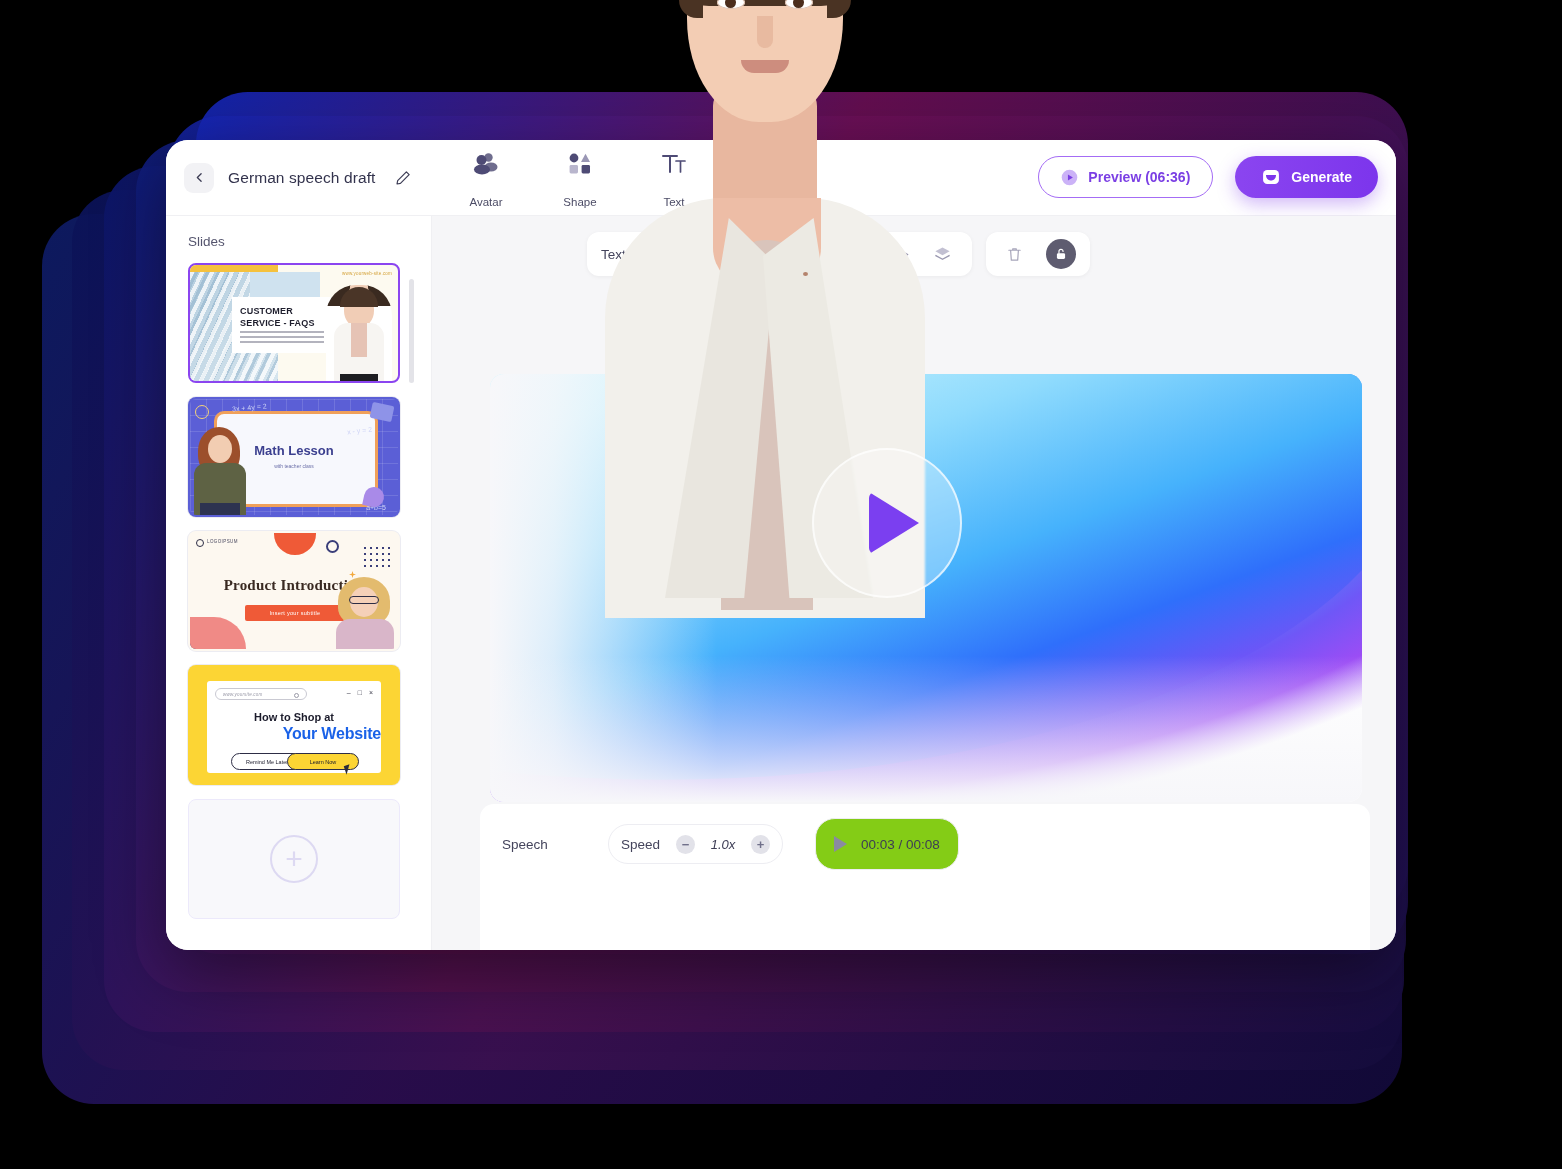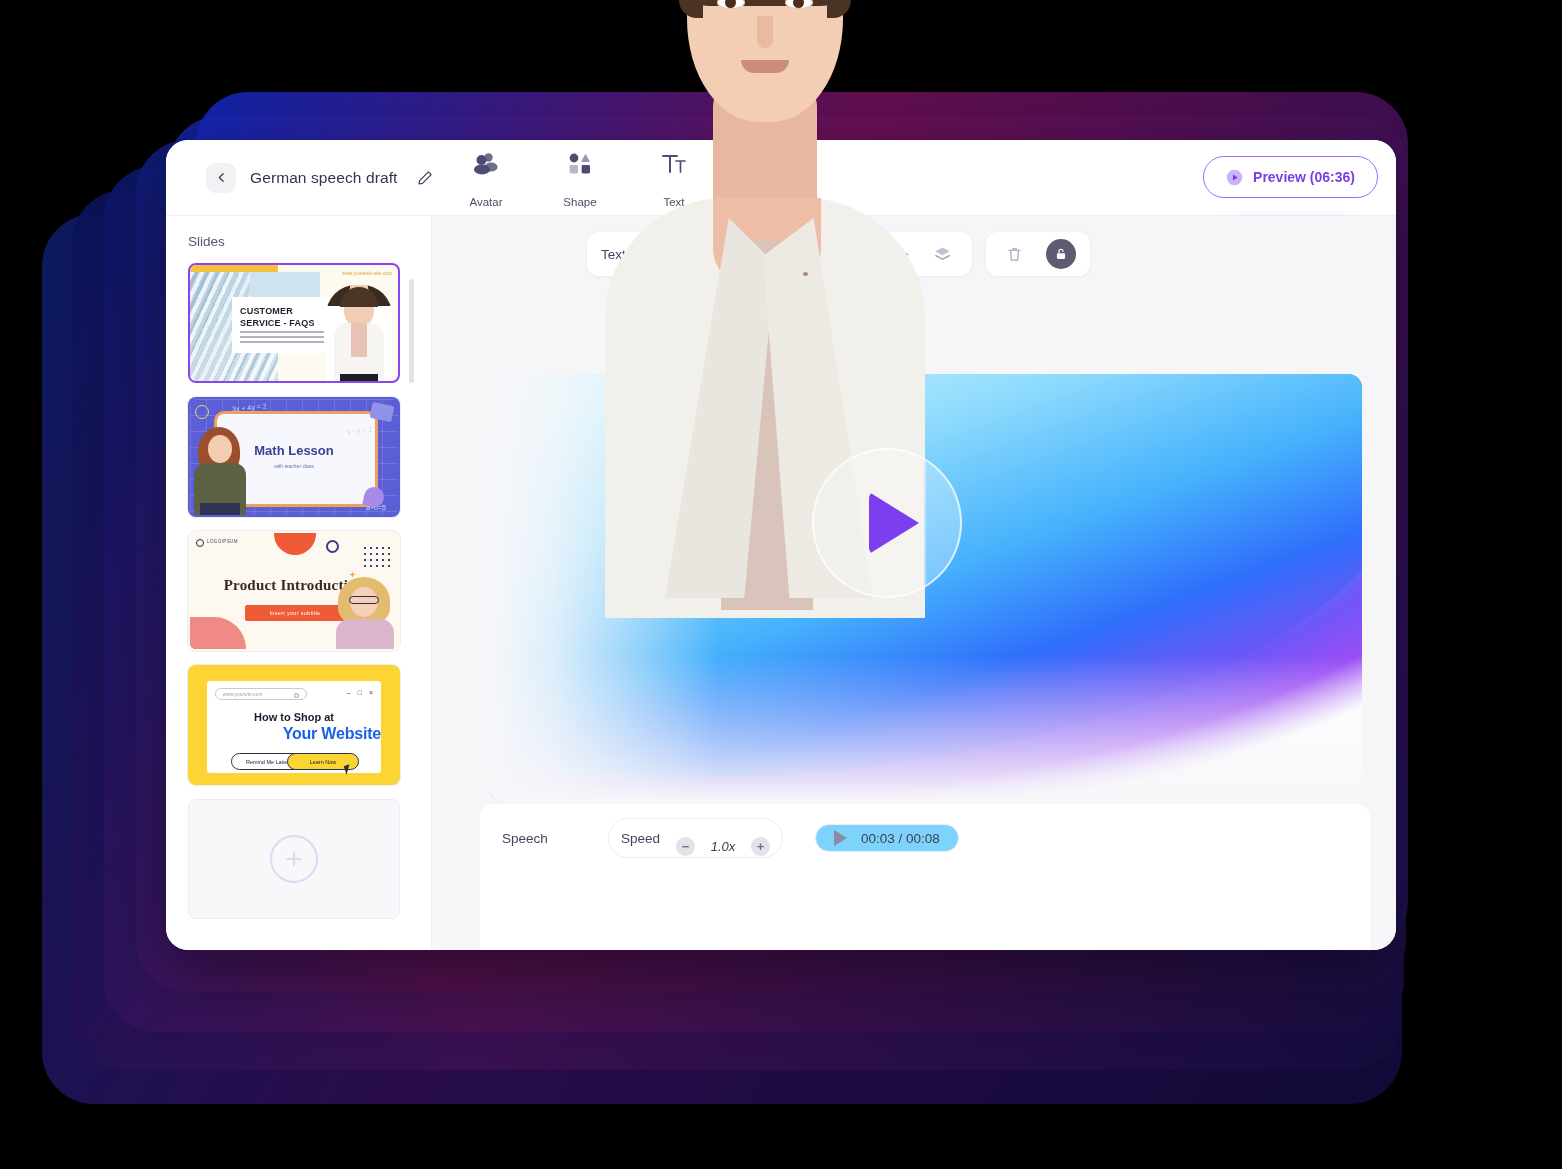"German speech draft" .header { padding: 0 20px 0 40px -> 0 20px 0 18px }
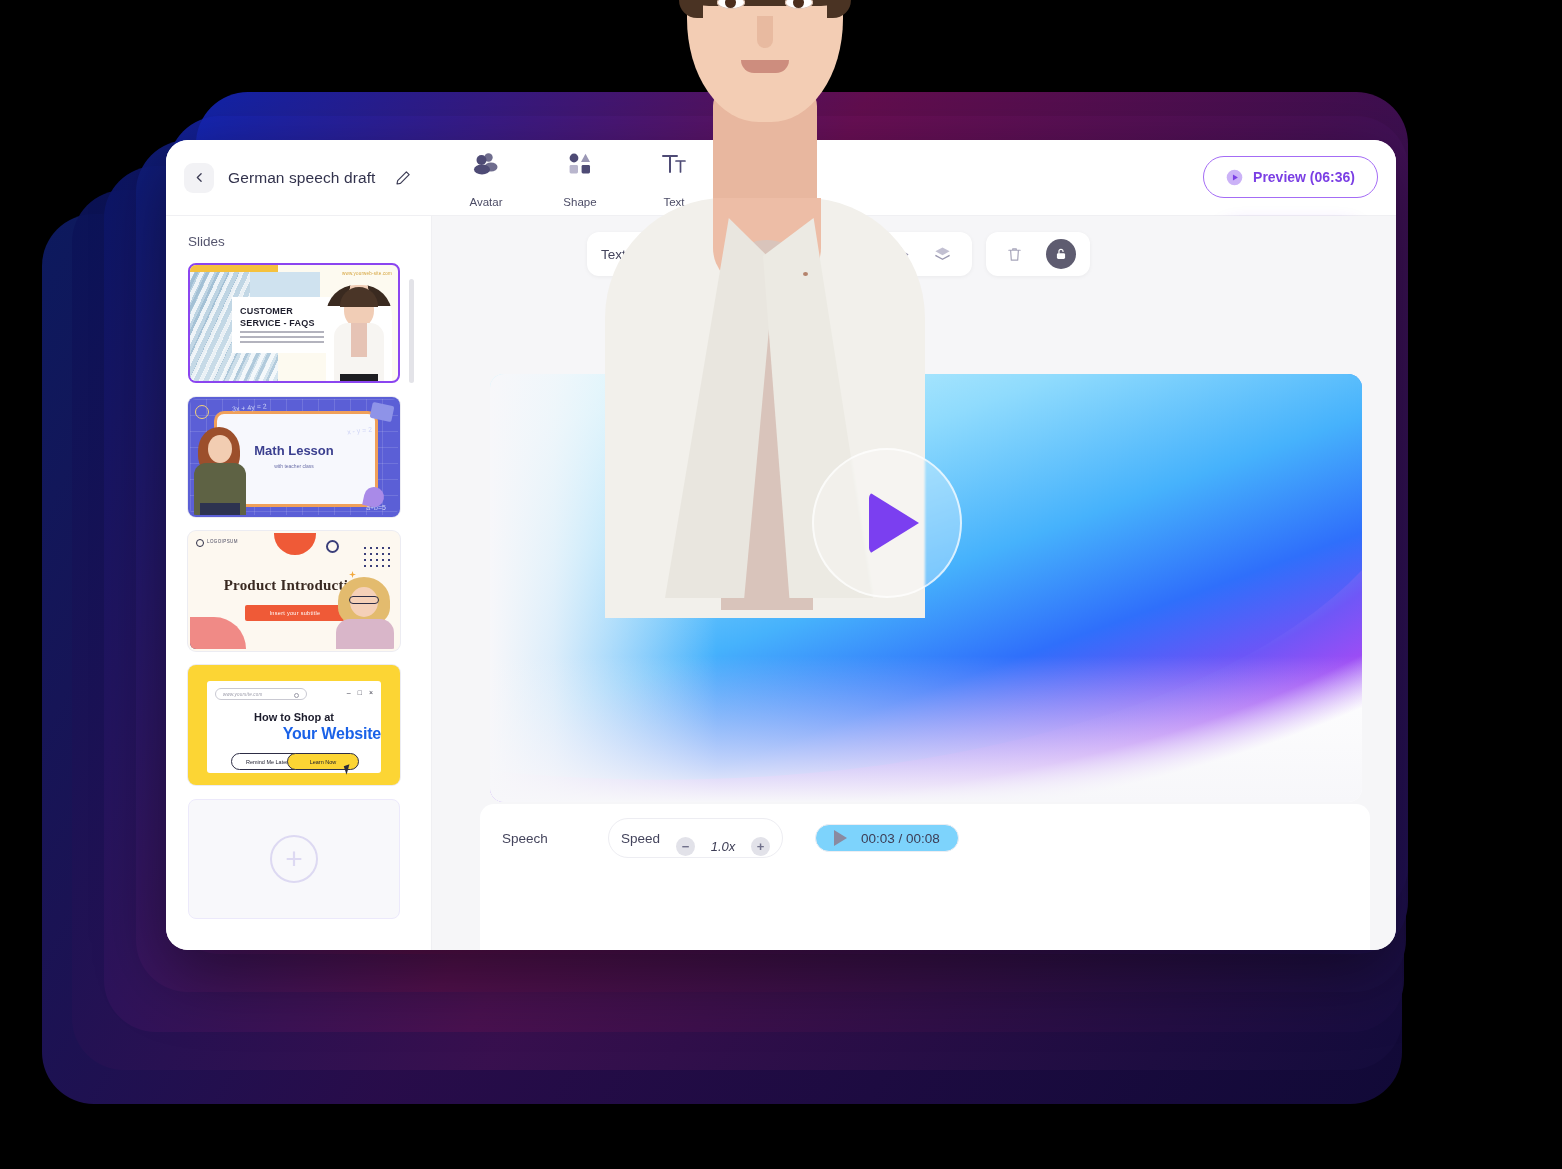"Preview (06:36)" .header-right { flex-direction: column -> none }
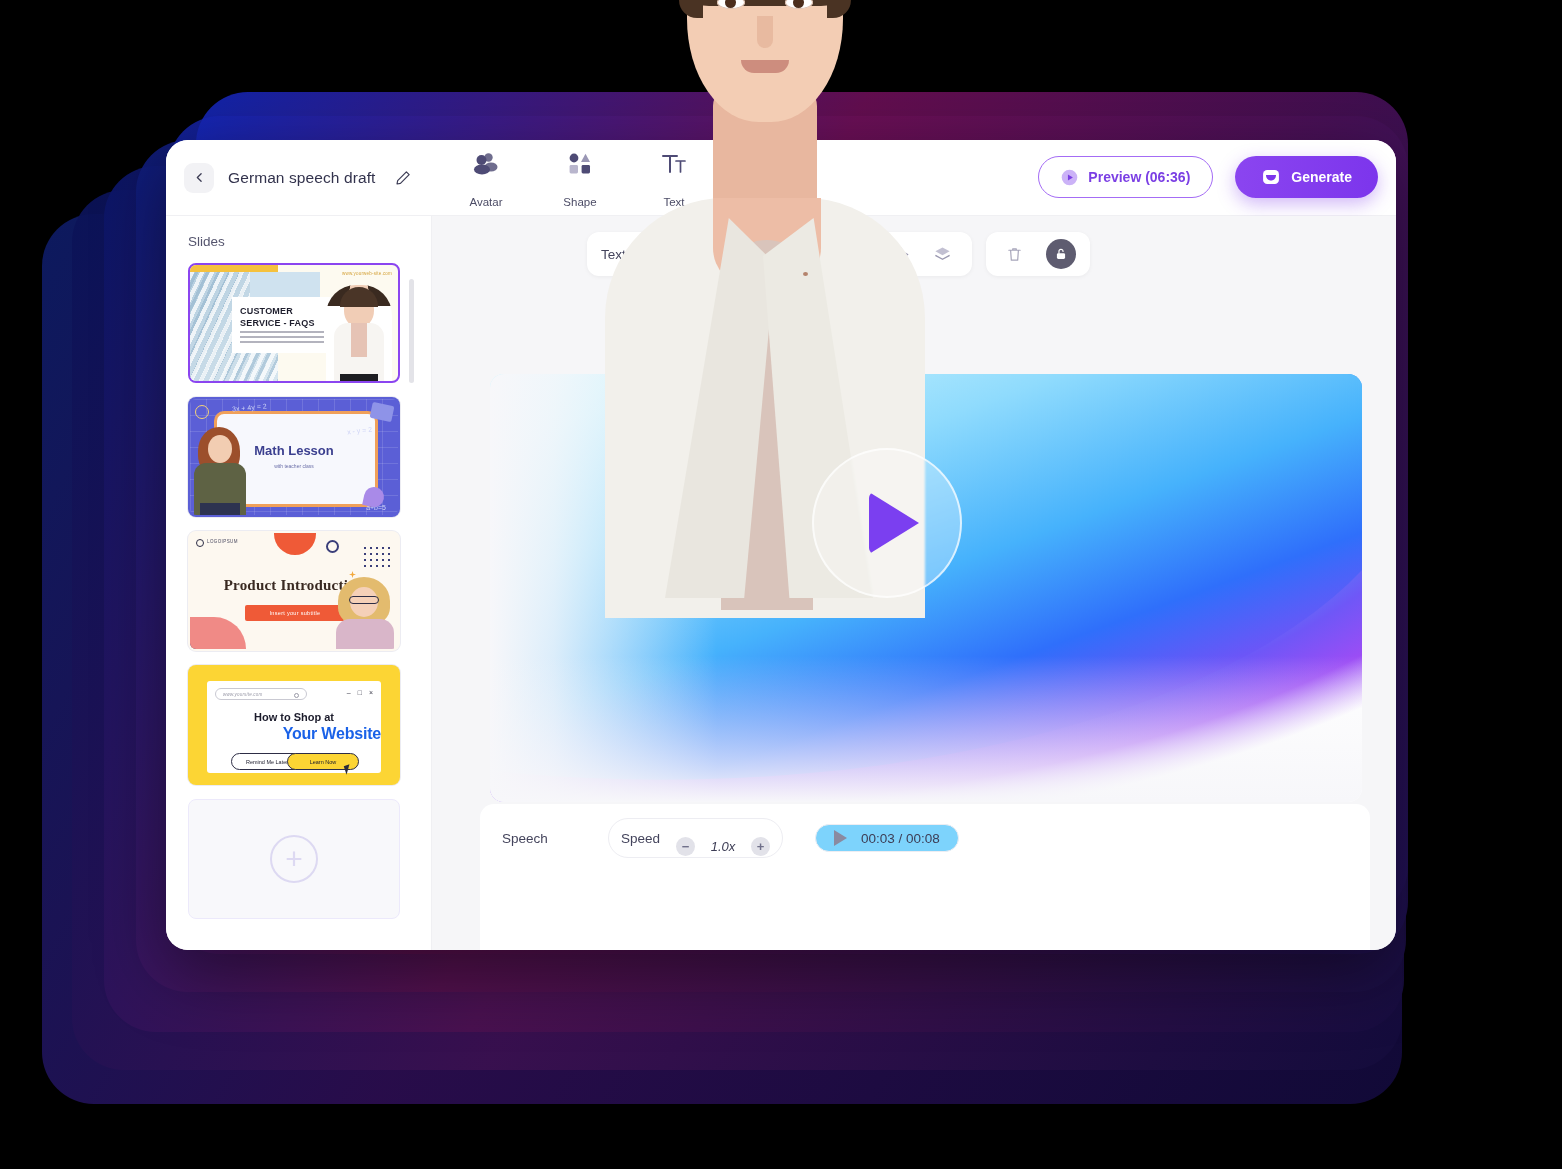"Speed" .speed-pill { align-items: none -> center; padding: 12px 12px -> 0 12px }
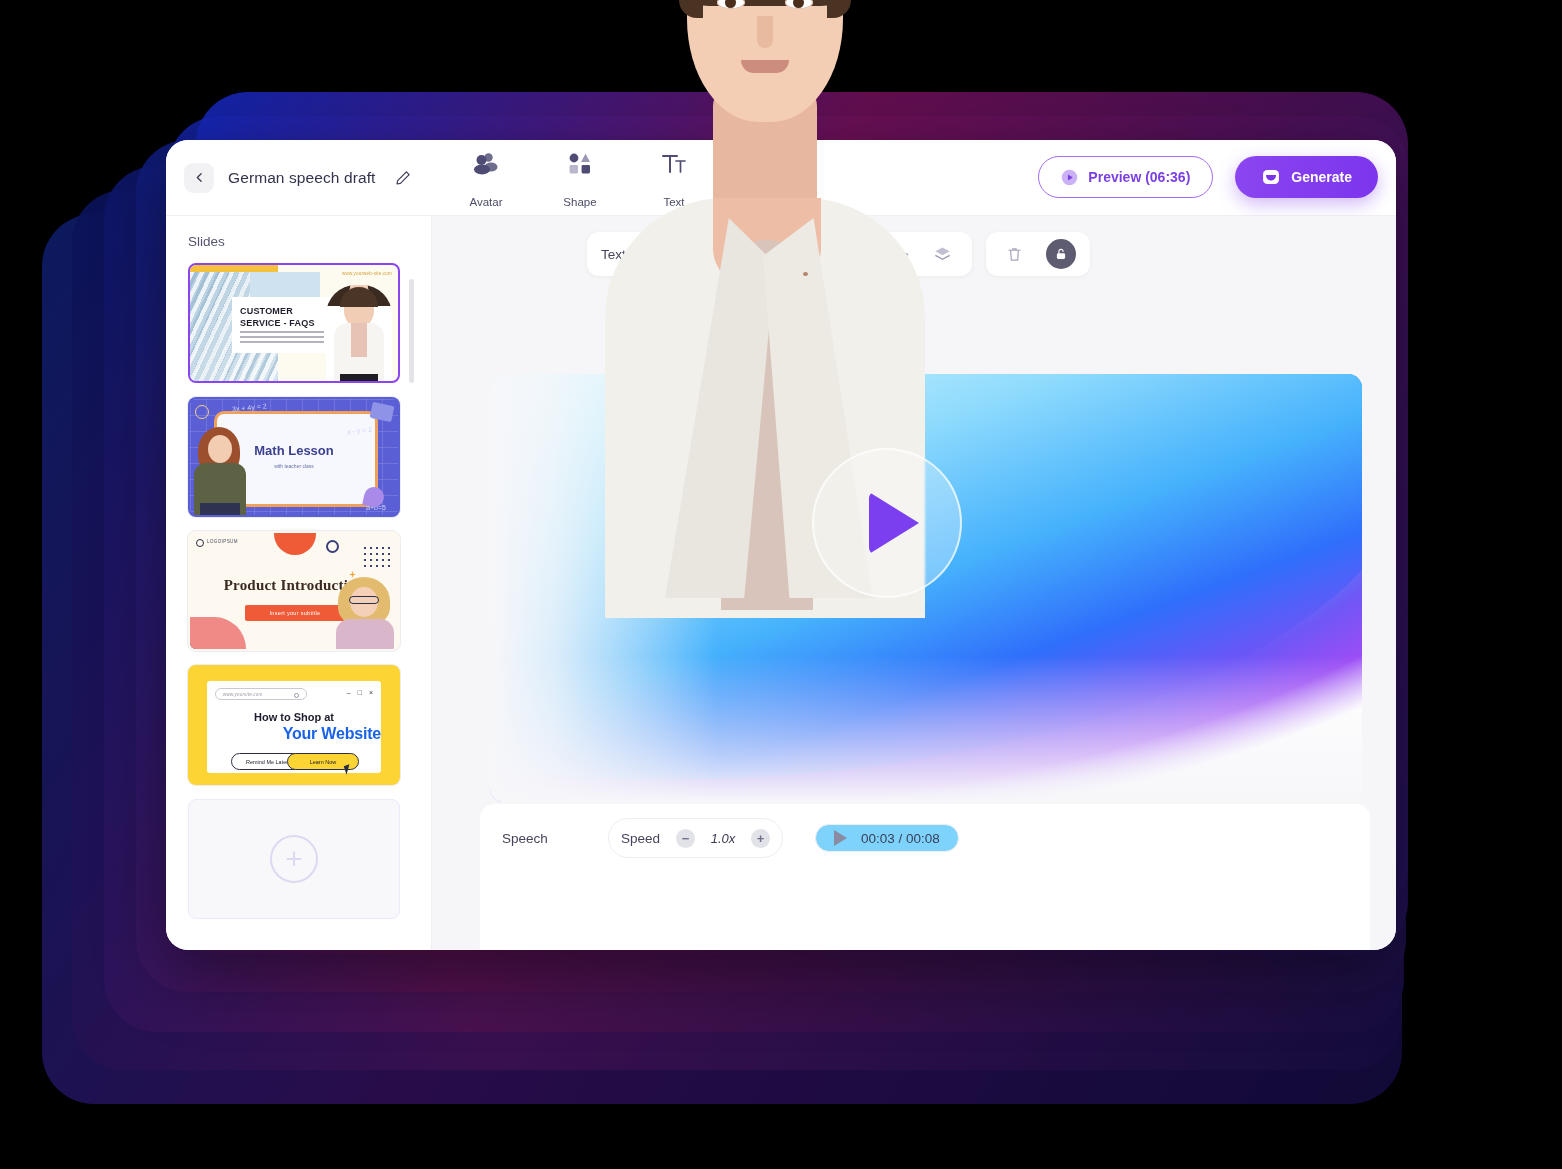"00:03 / 00:08" .time-pill { background: #7dd3fc -> #84cc16; height: 28px -> 52px }
